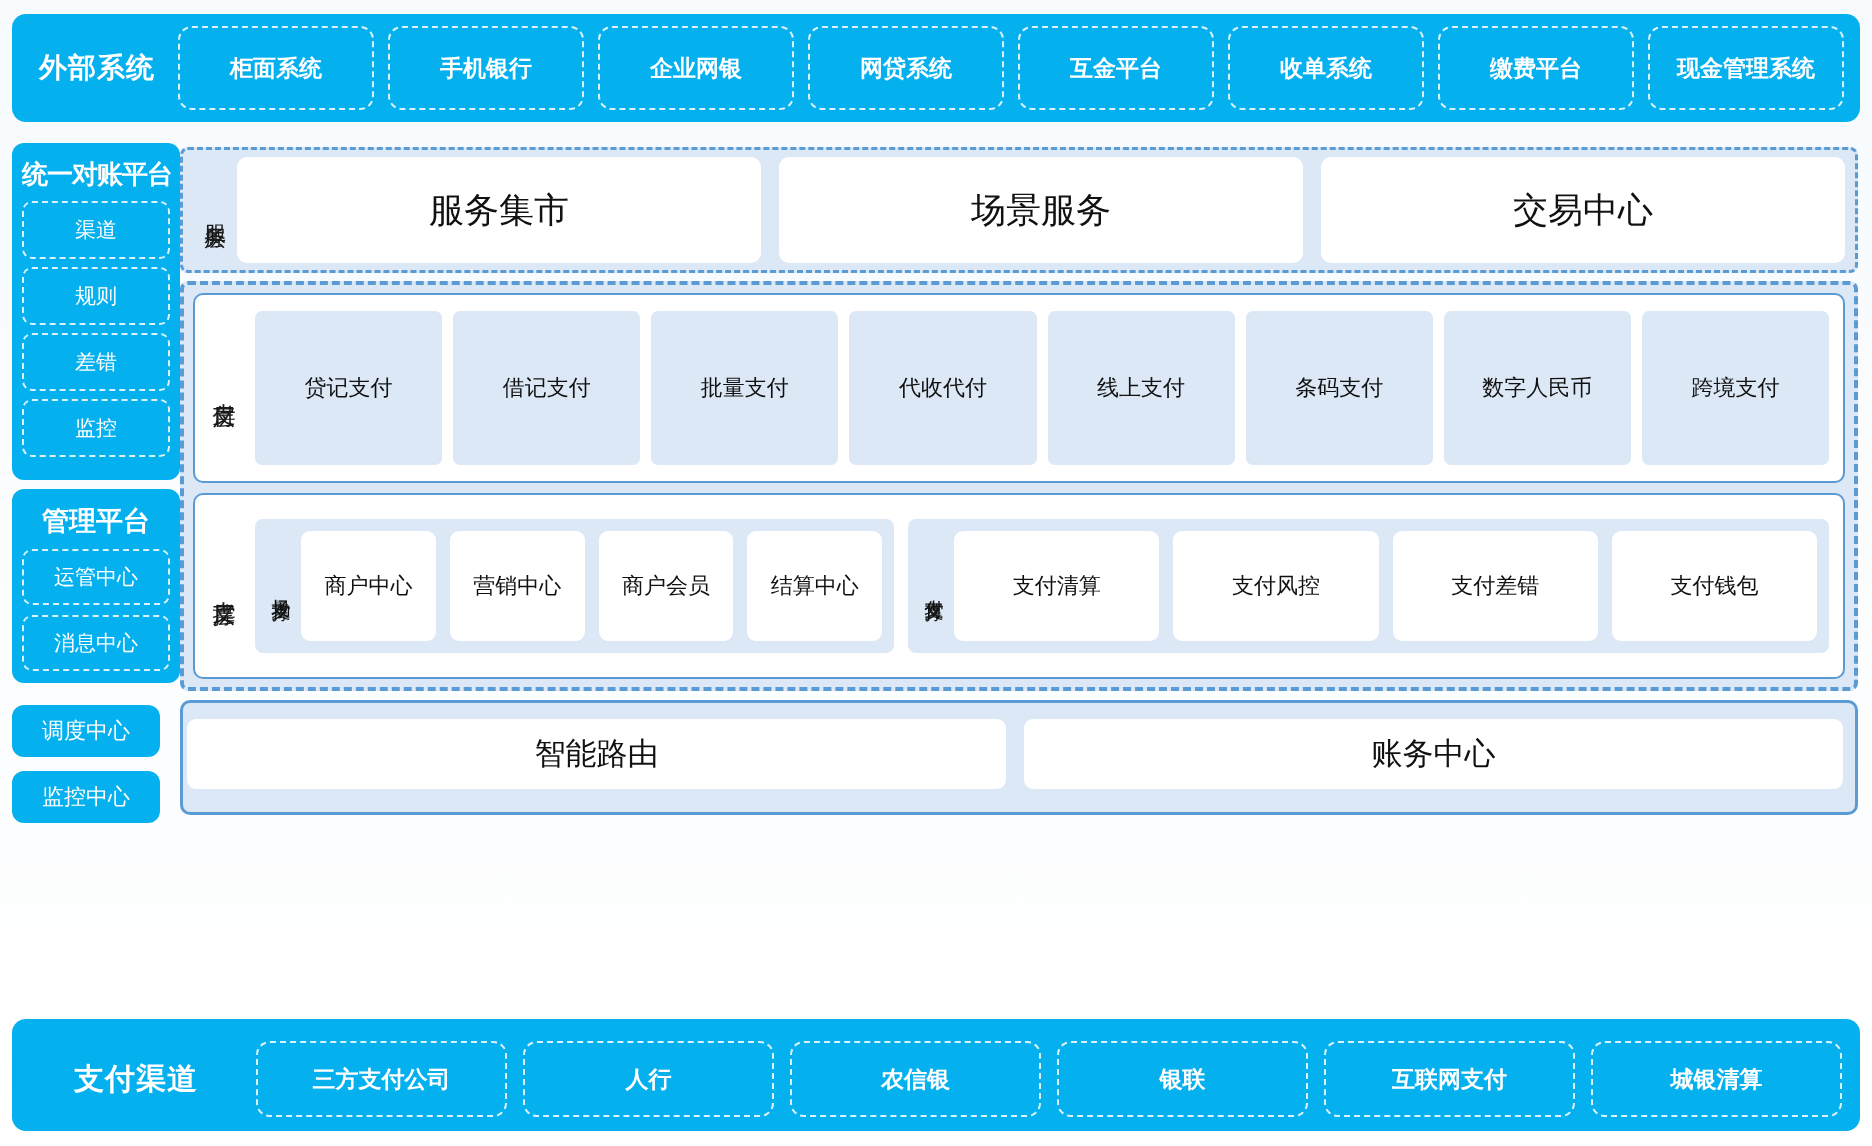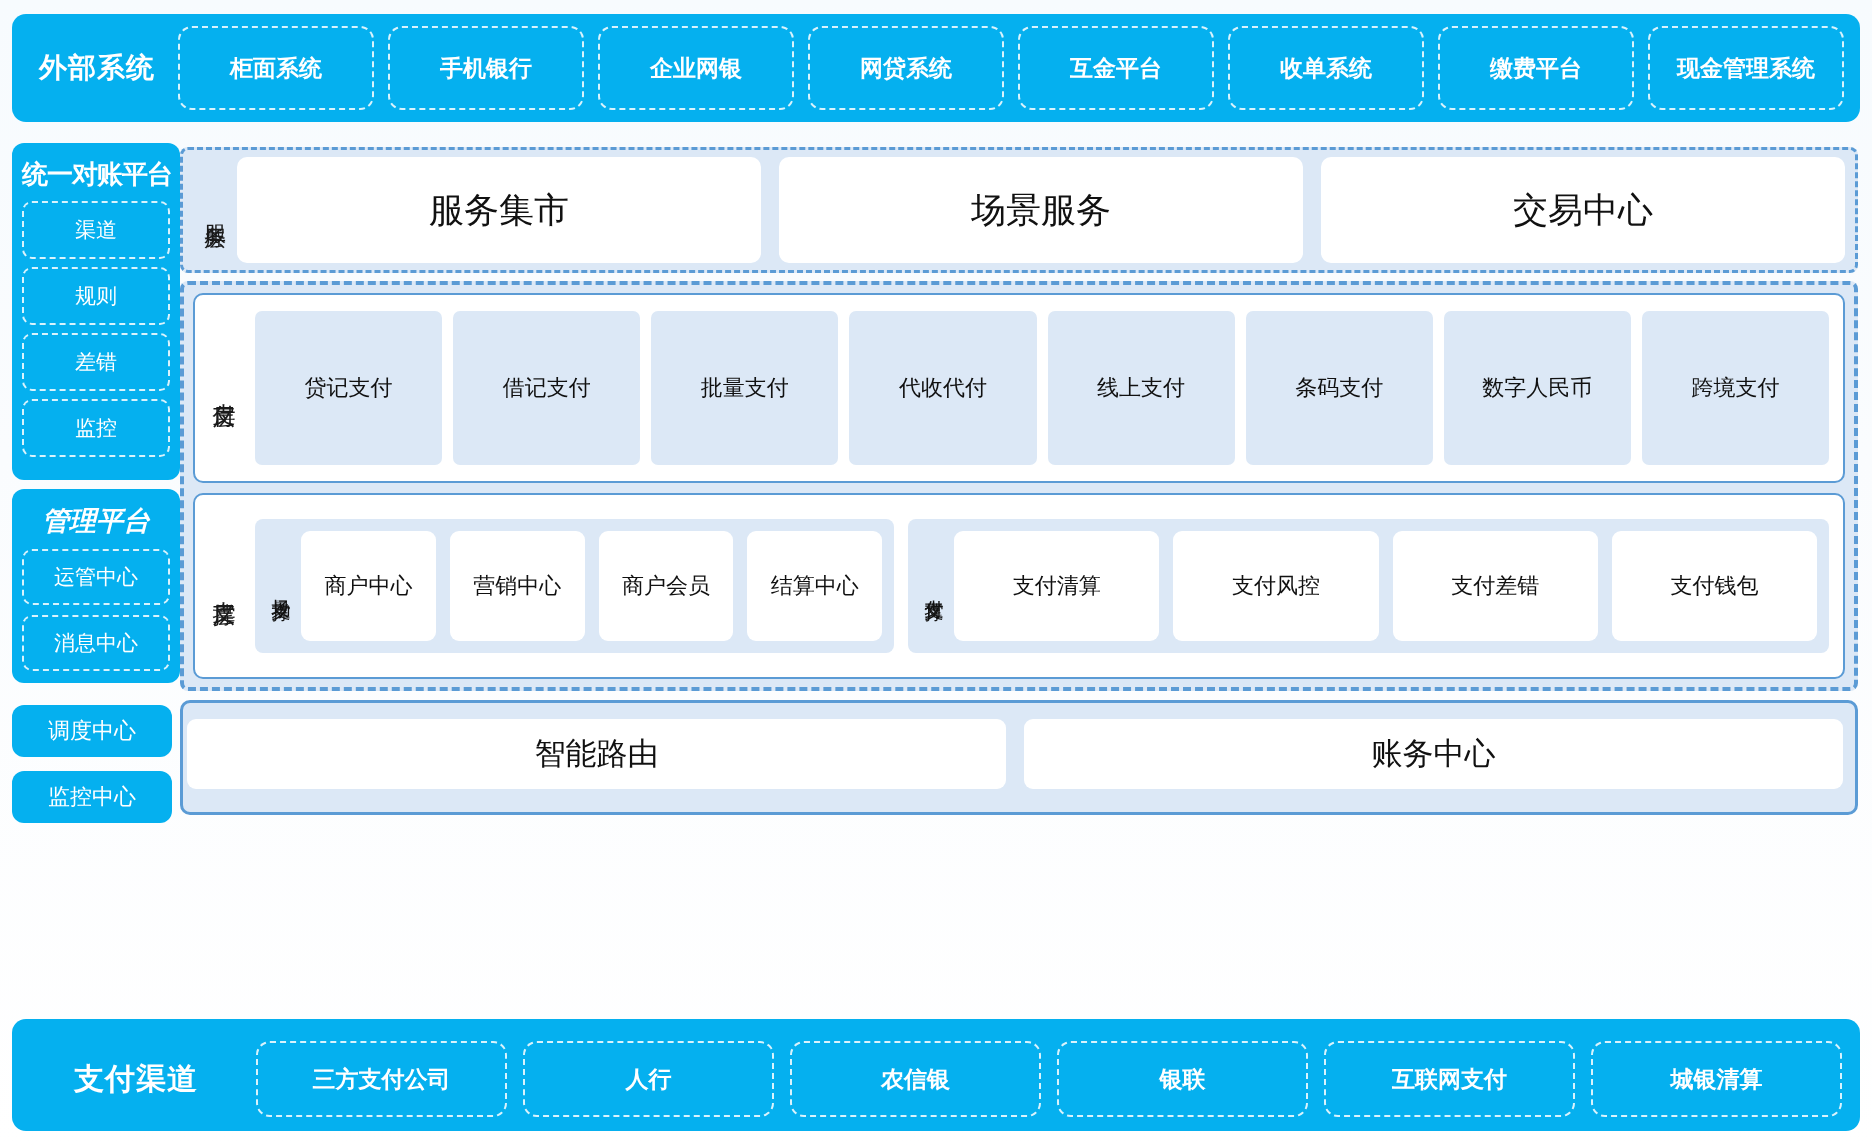"管理平台" #side-manage .side-title { font-style: italic -> none }
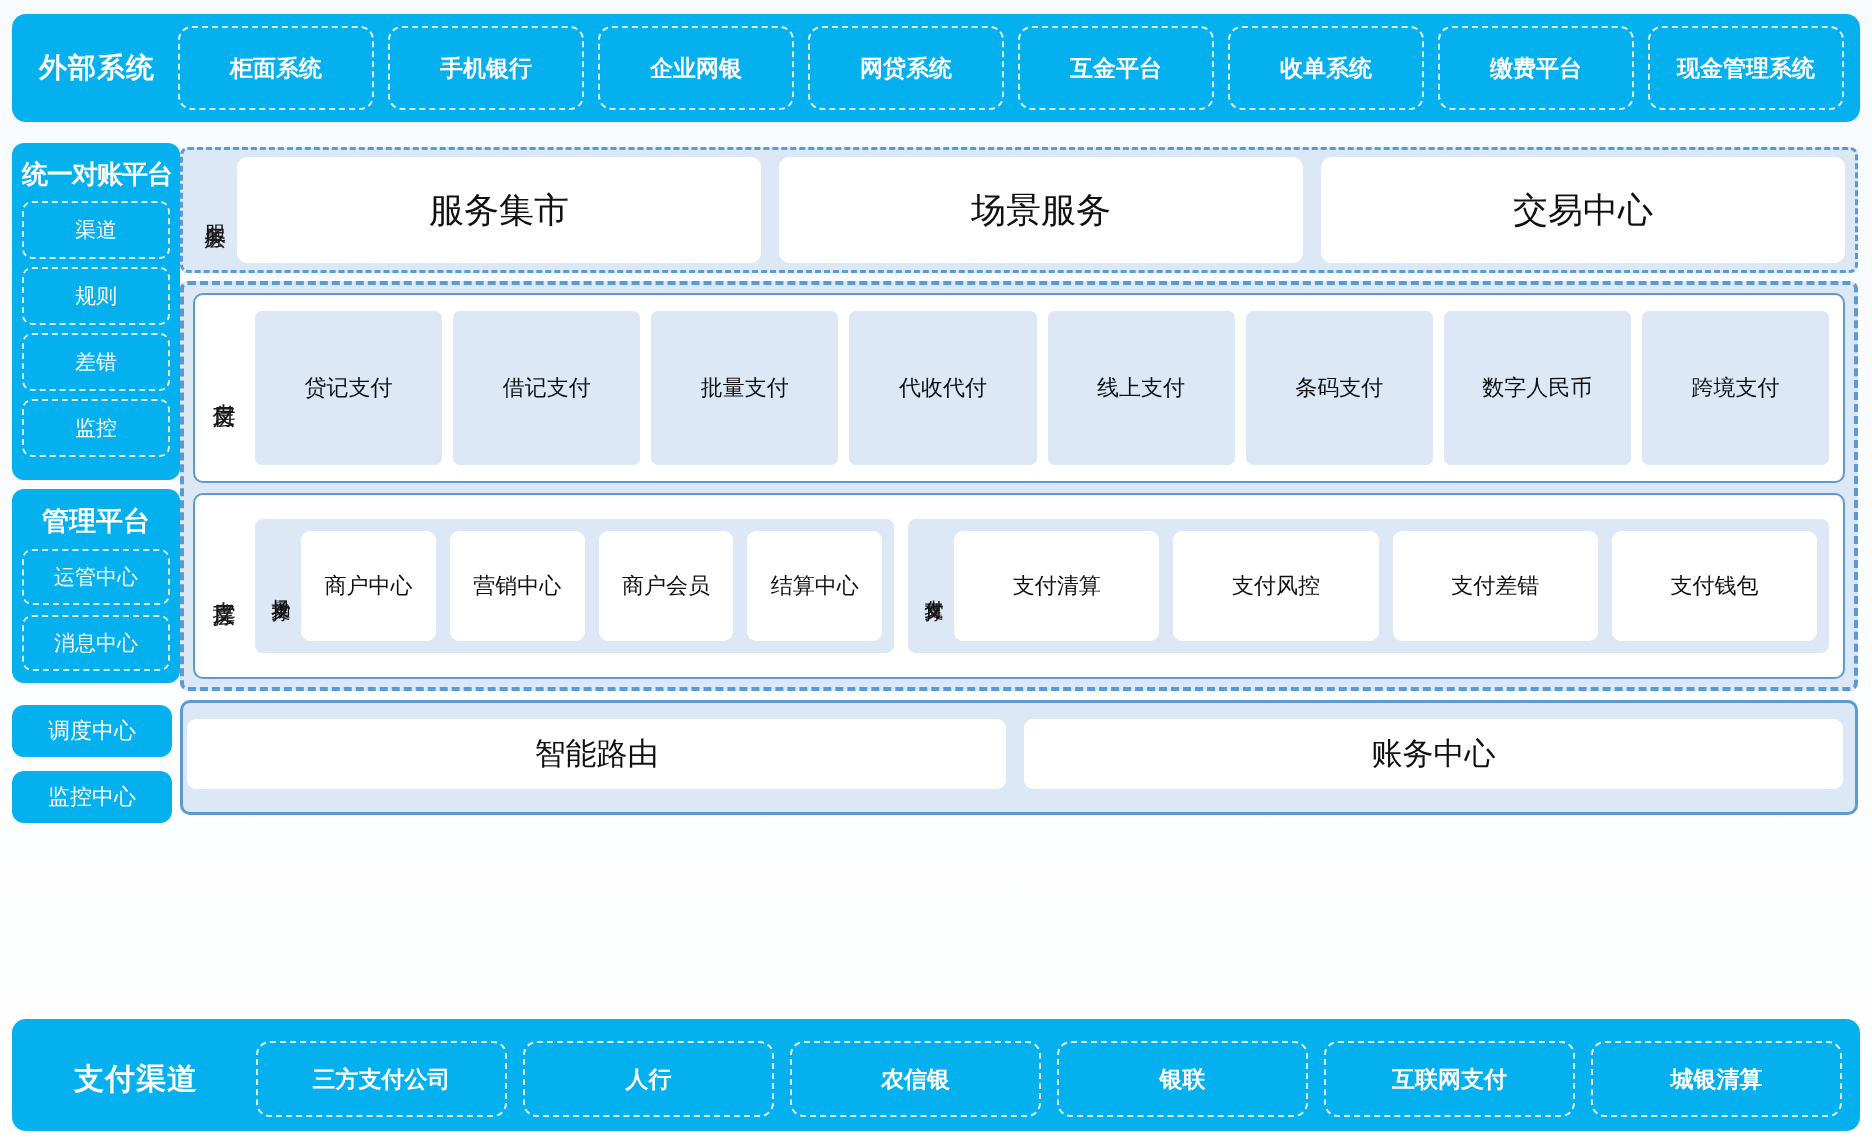"调度中心" .side-solo { width: 160px -> 148px }
